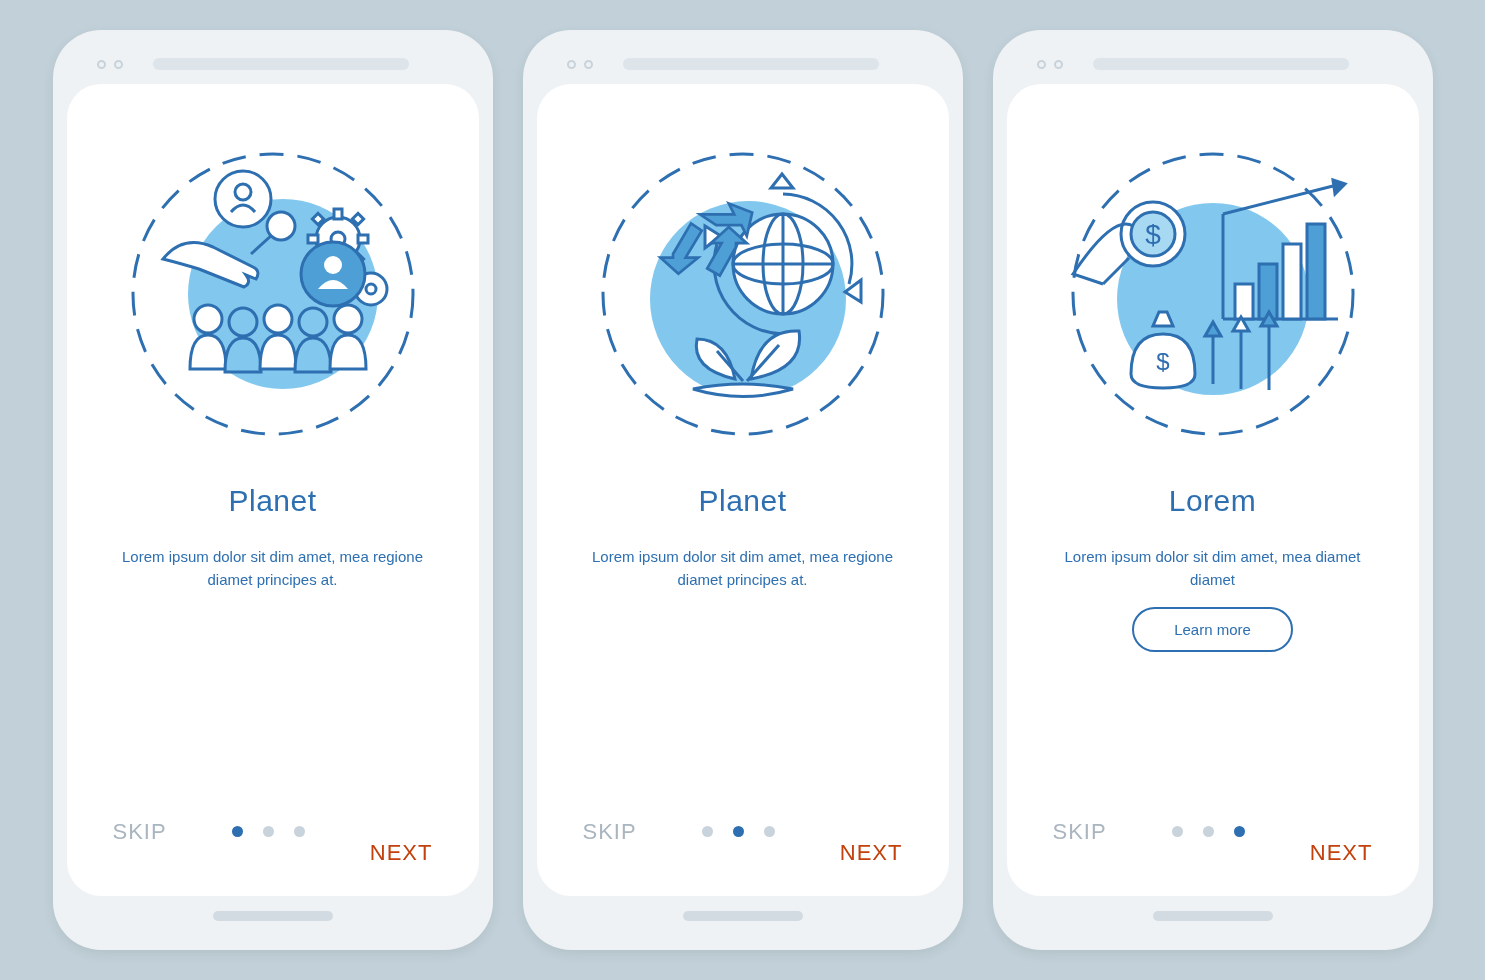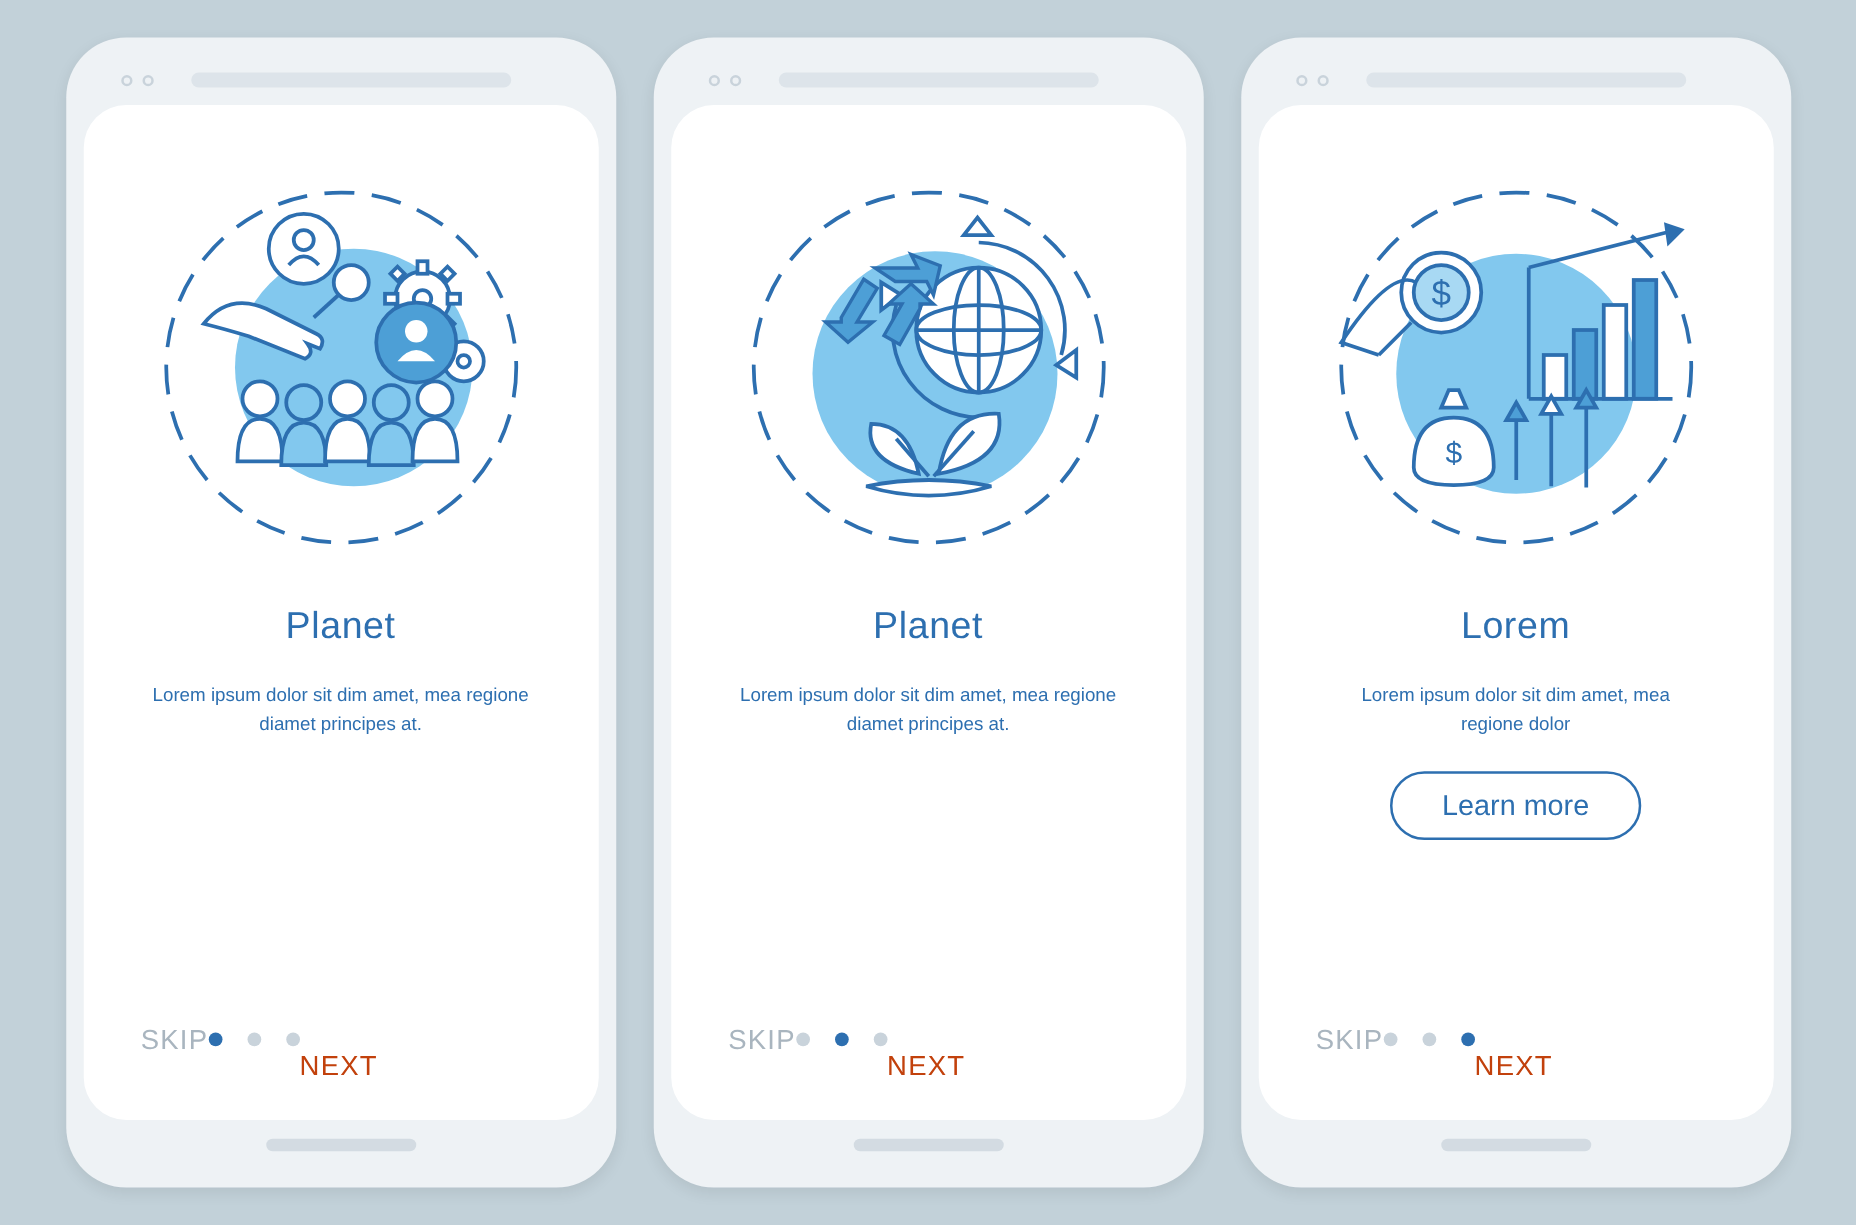"Lorem ipsum dolor sit dim amet, mea regione dolor" div.body { text: regione dolor -> diamet diamet }
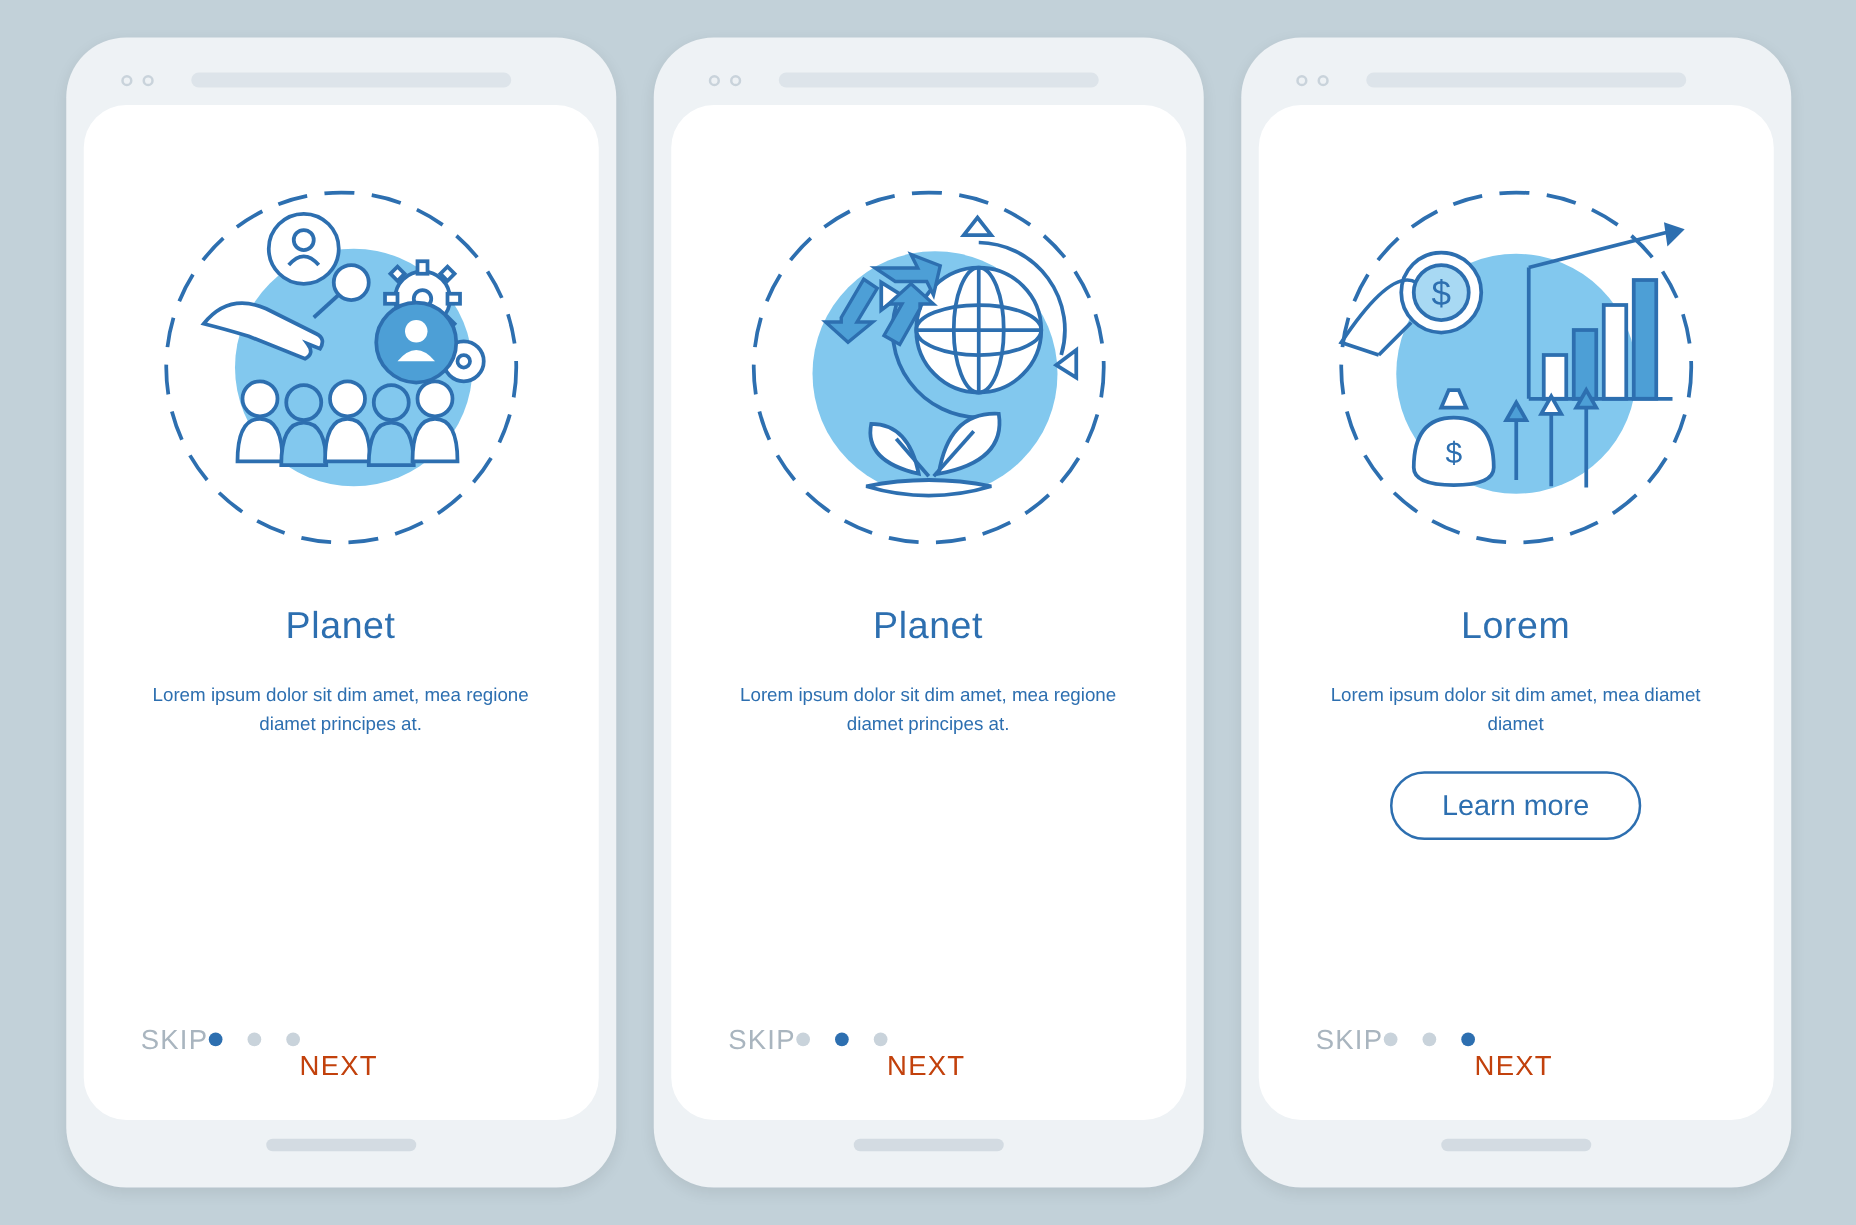"Learn more" .learn-btn { font-size: 23px -> 15px; margin-top: 26px -> 16px }
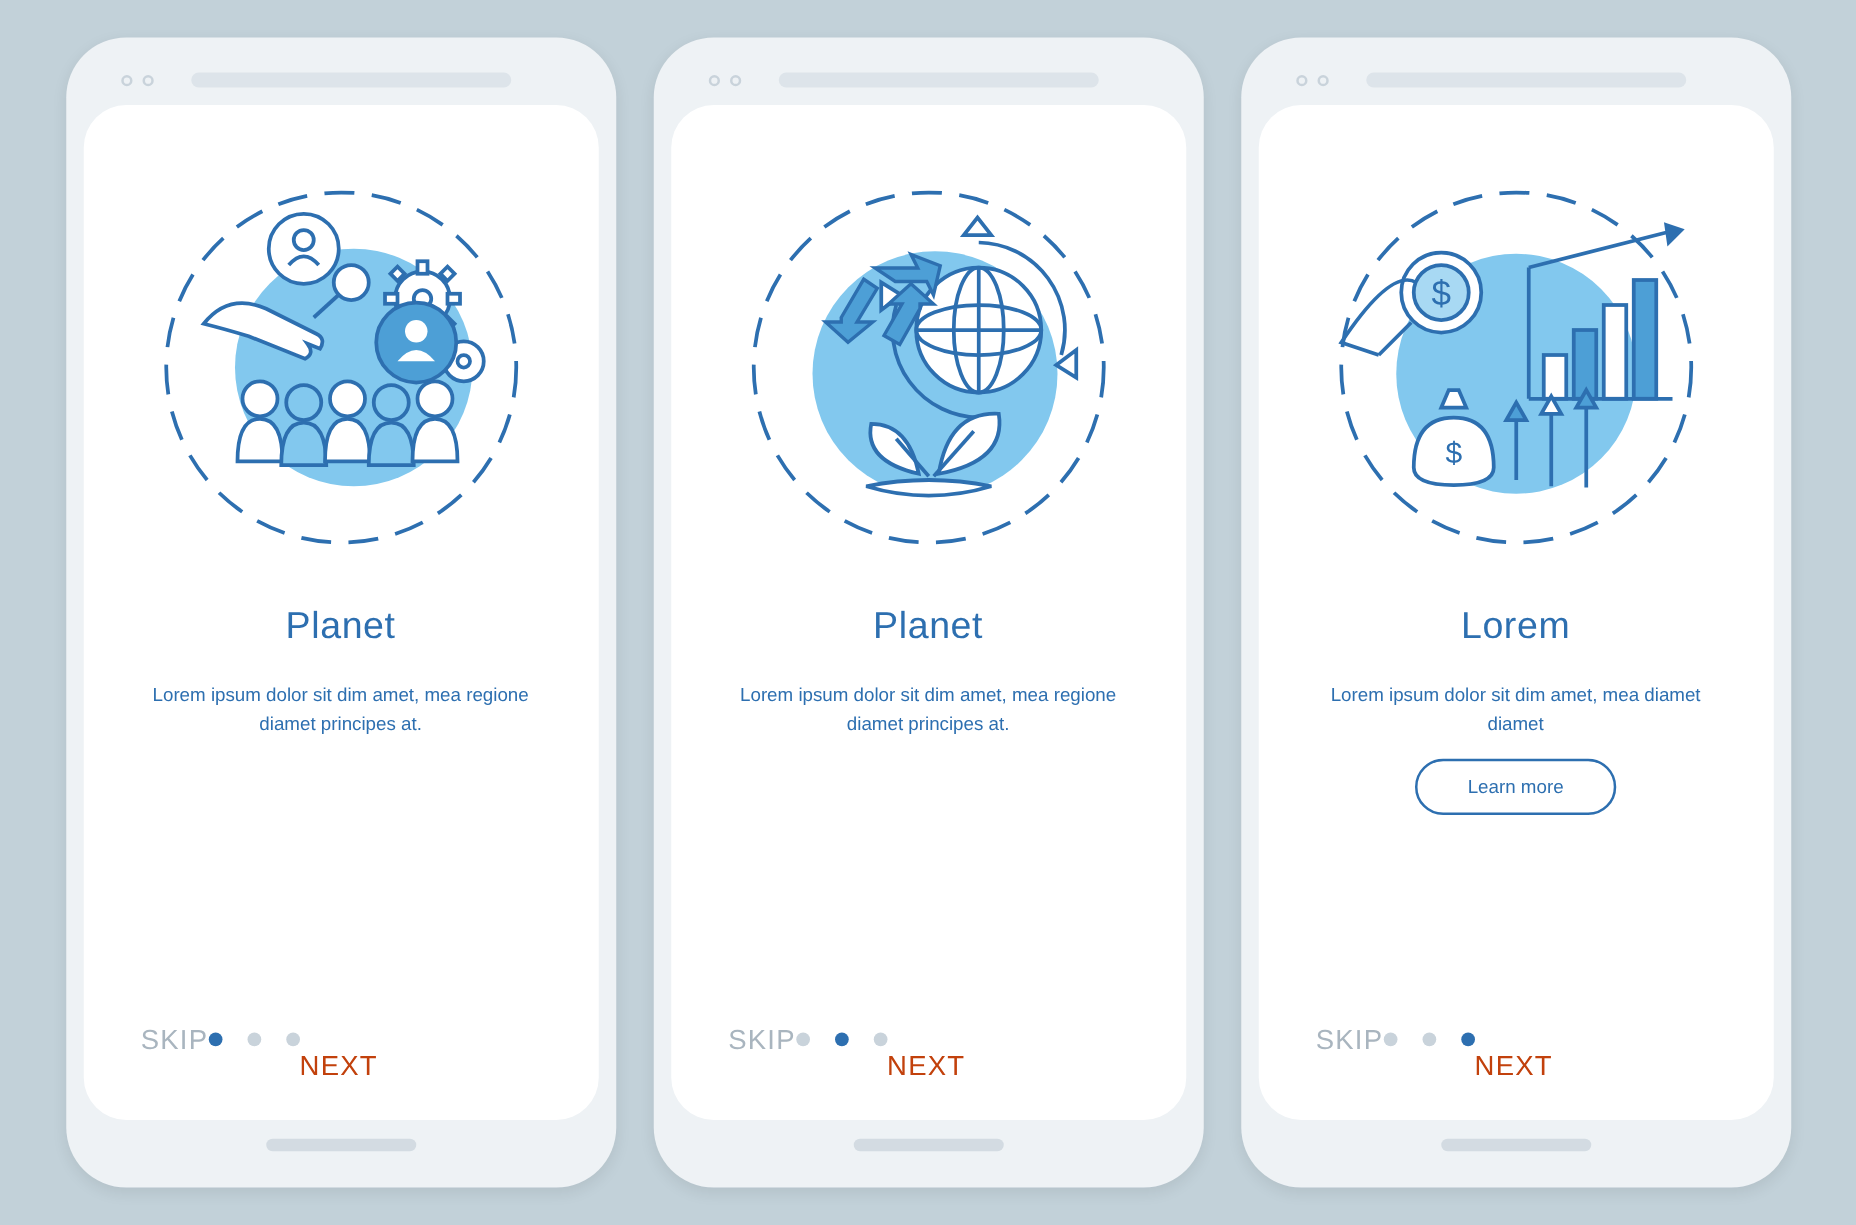"SKIP" .footer { justify-content: none -> space-between }
